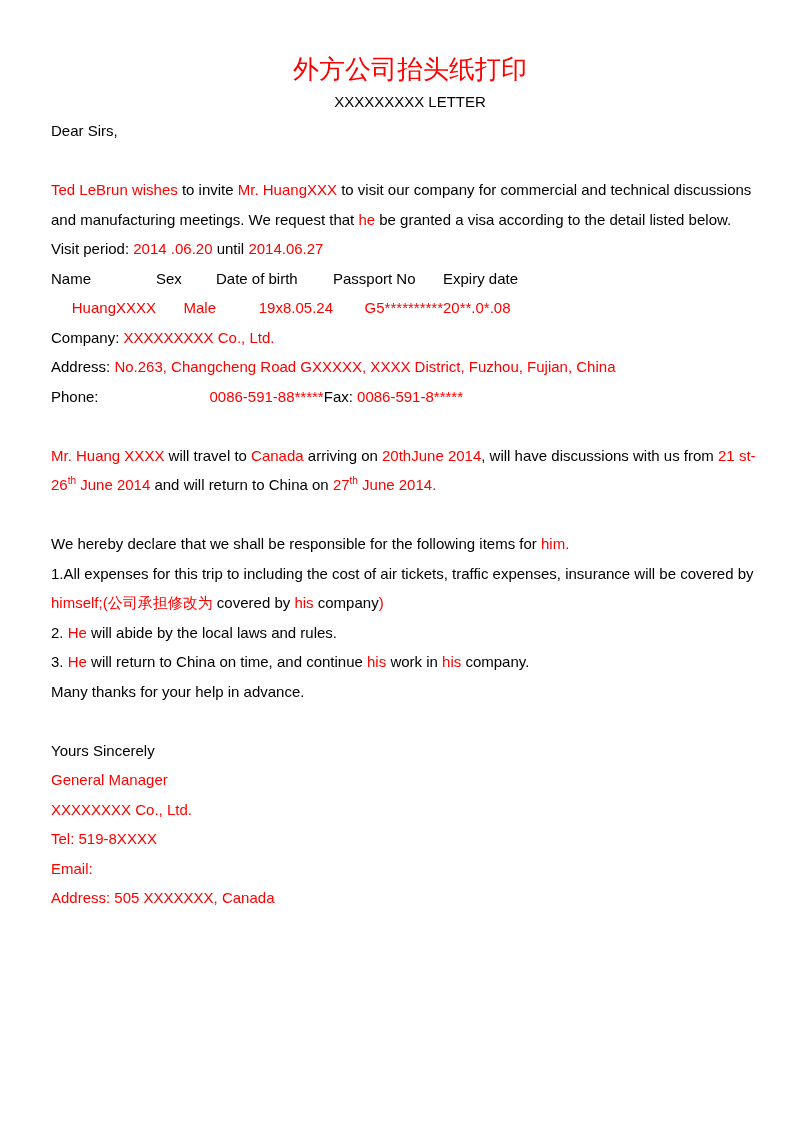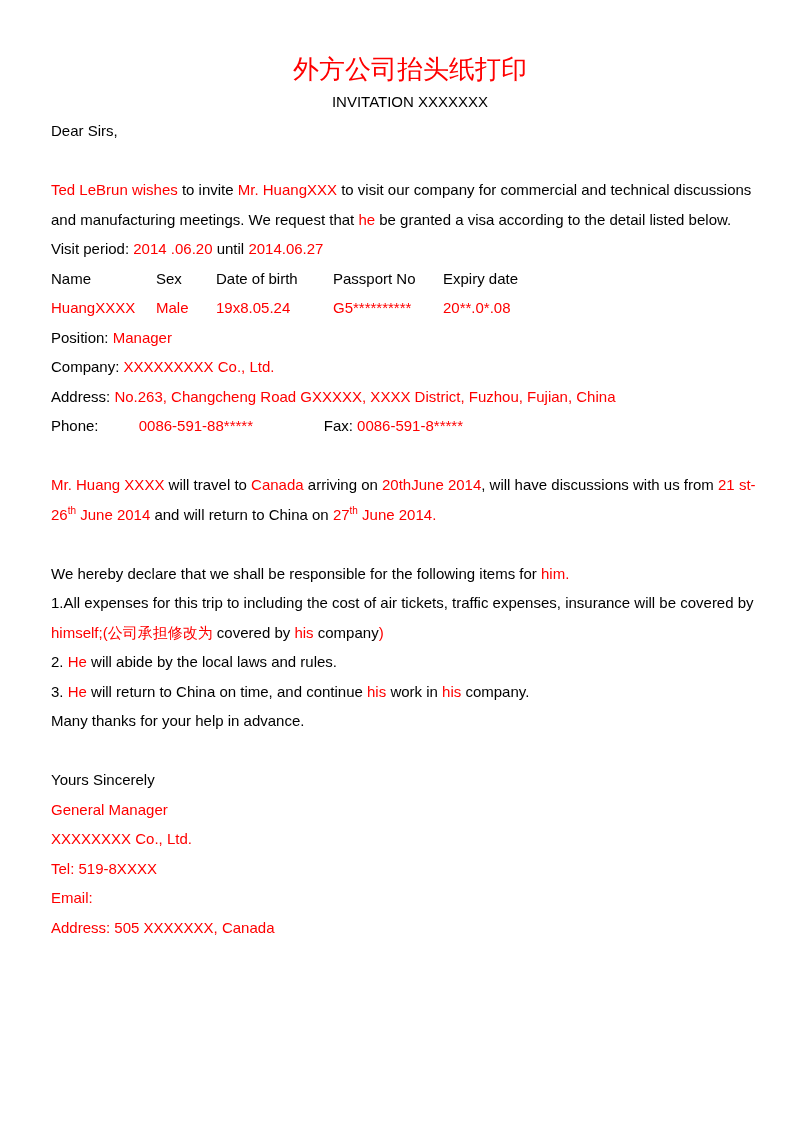"INVITATION XXXXXXX" div.doc-subtitle { text: INVITATION XXXXXXX -> XXXXXXXXX LETTER }
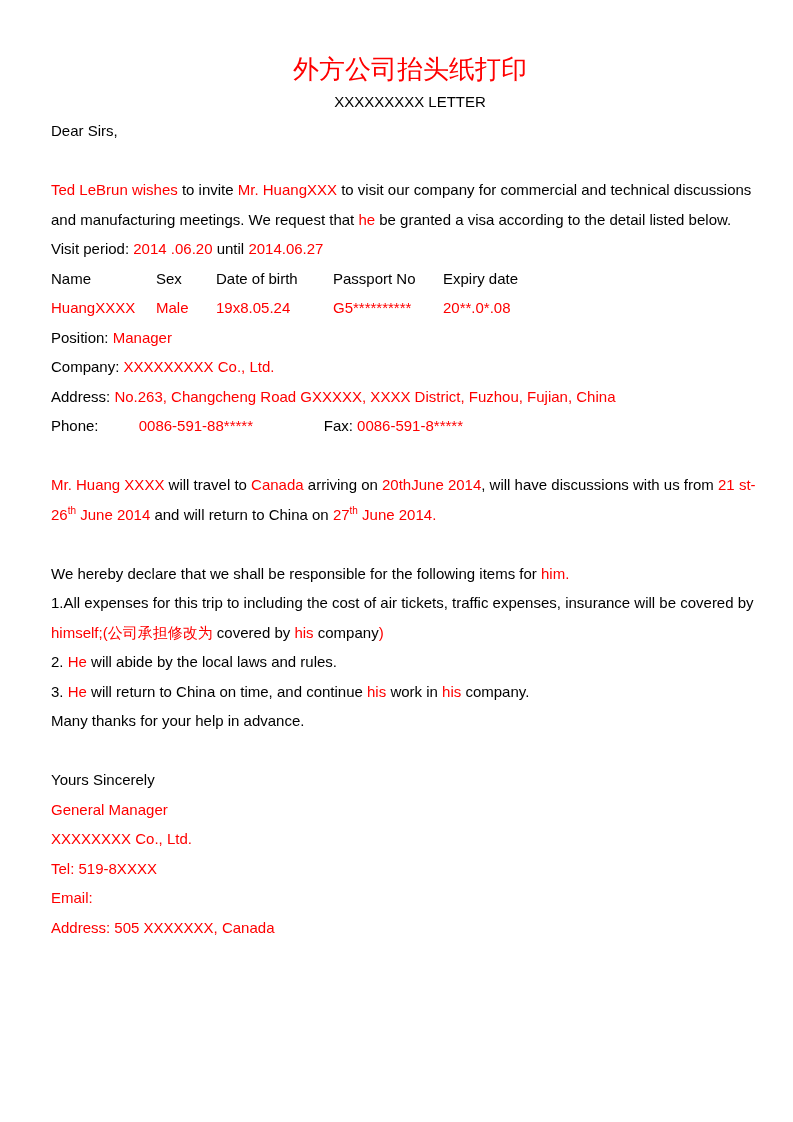"Ted LeBrun wishes" .red { text-align: none -> right }
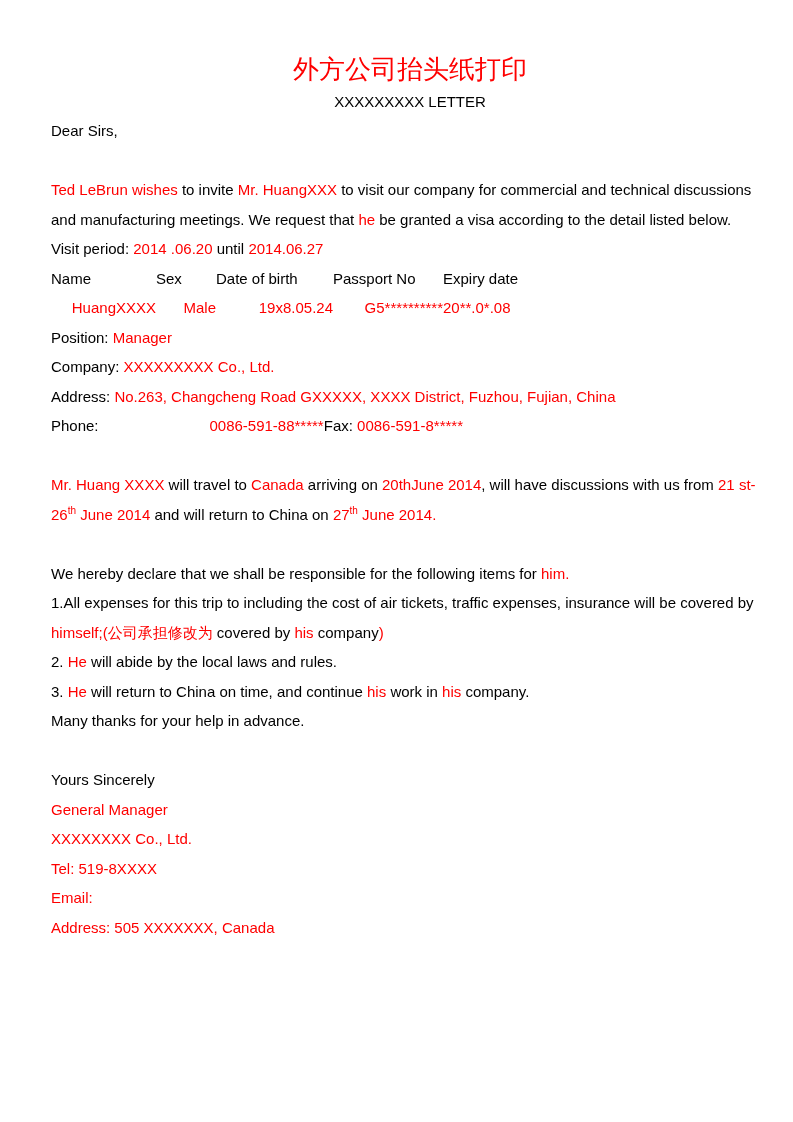"Position: Manager" div.line { html: <div><span>Position: </span><span>Manager</span></div> -> none }
